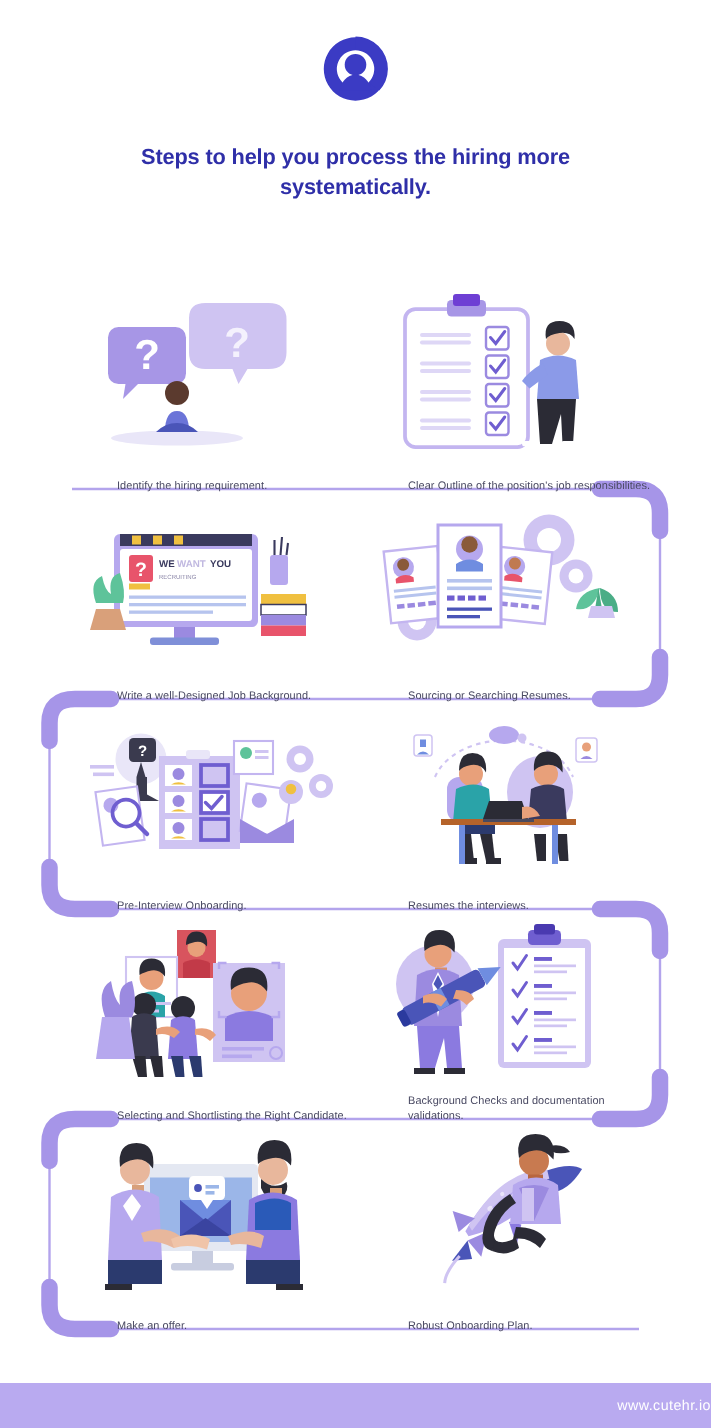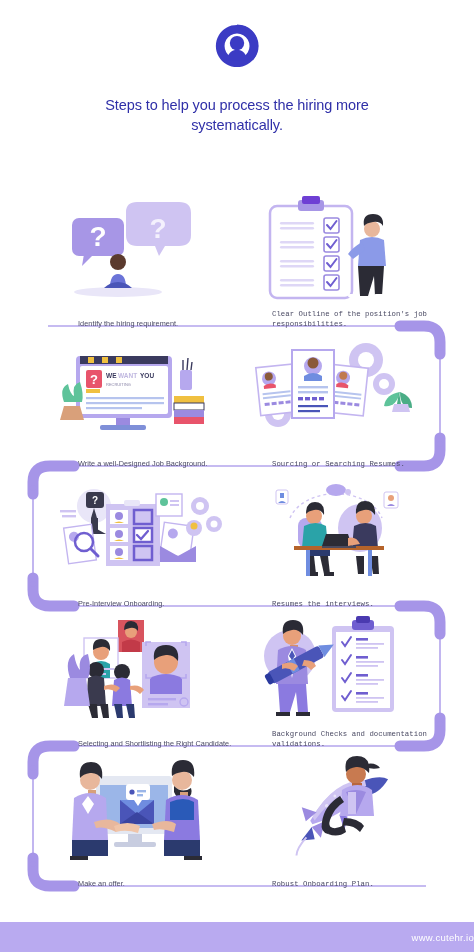"Steps to help you process" .headline { font-weight: 400 -> 700 }
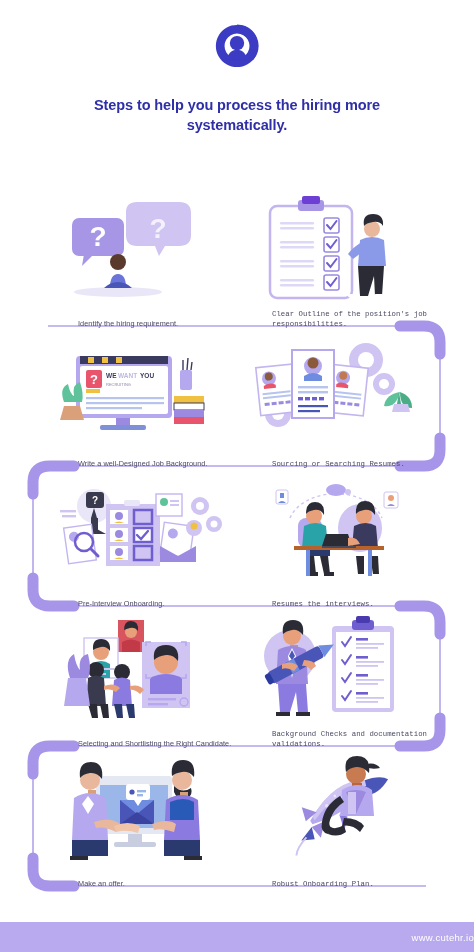"Clear Outline of the position's" .cell.right .caption { font-family: Liberation Mono, monospace -> none }
